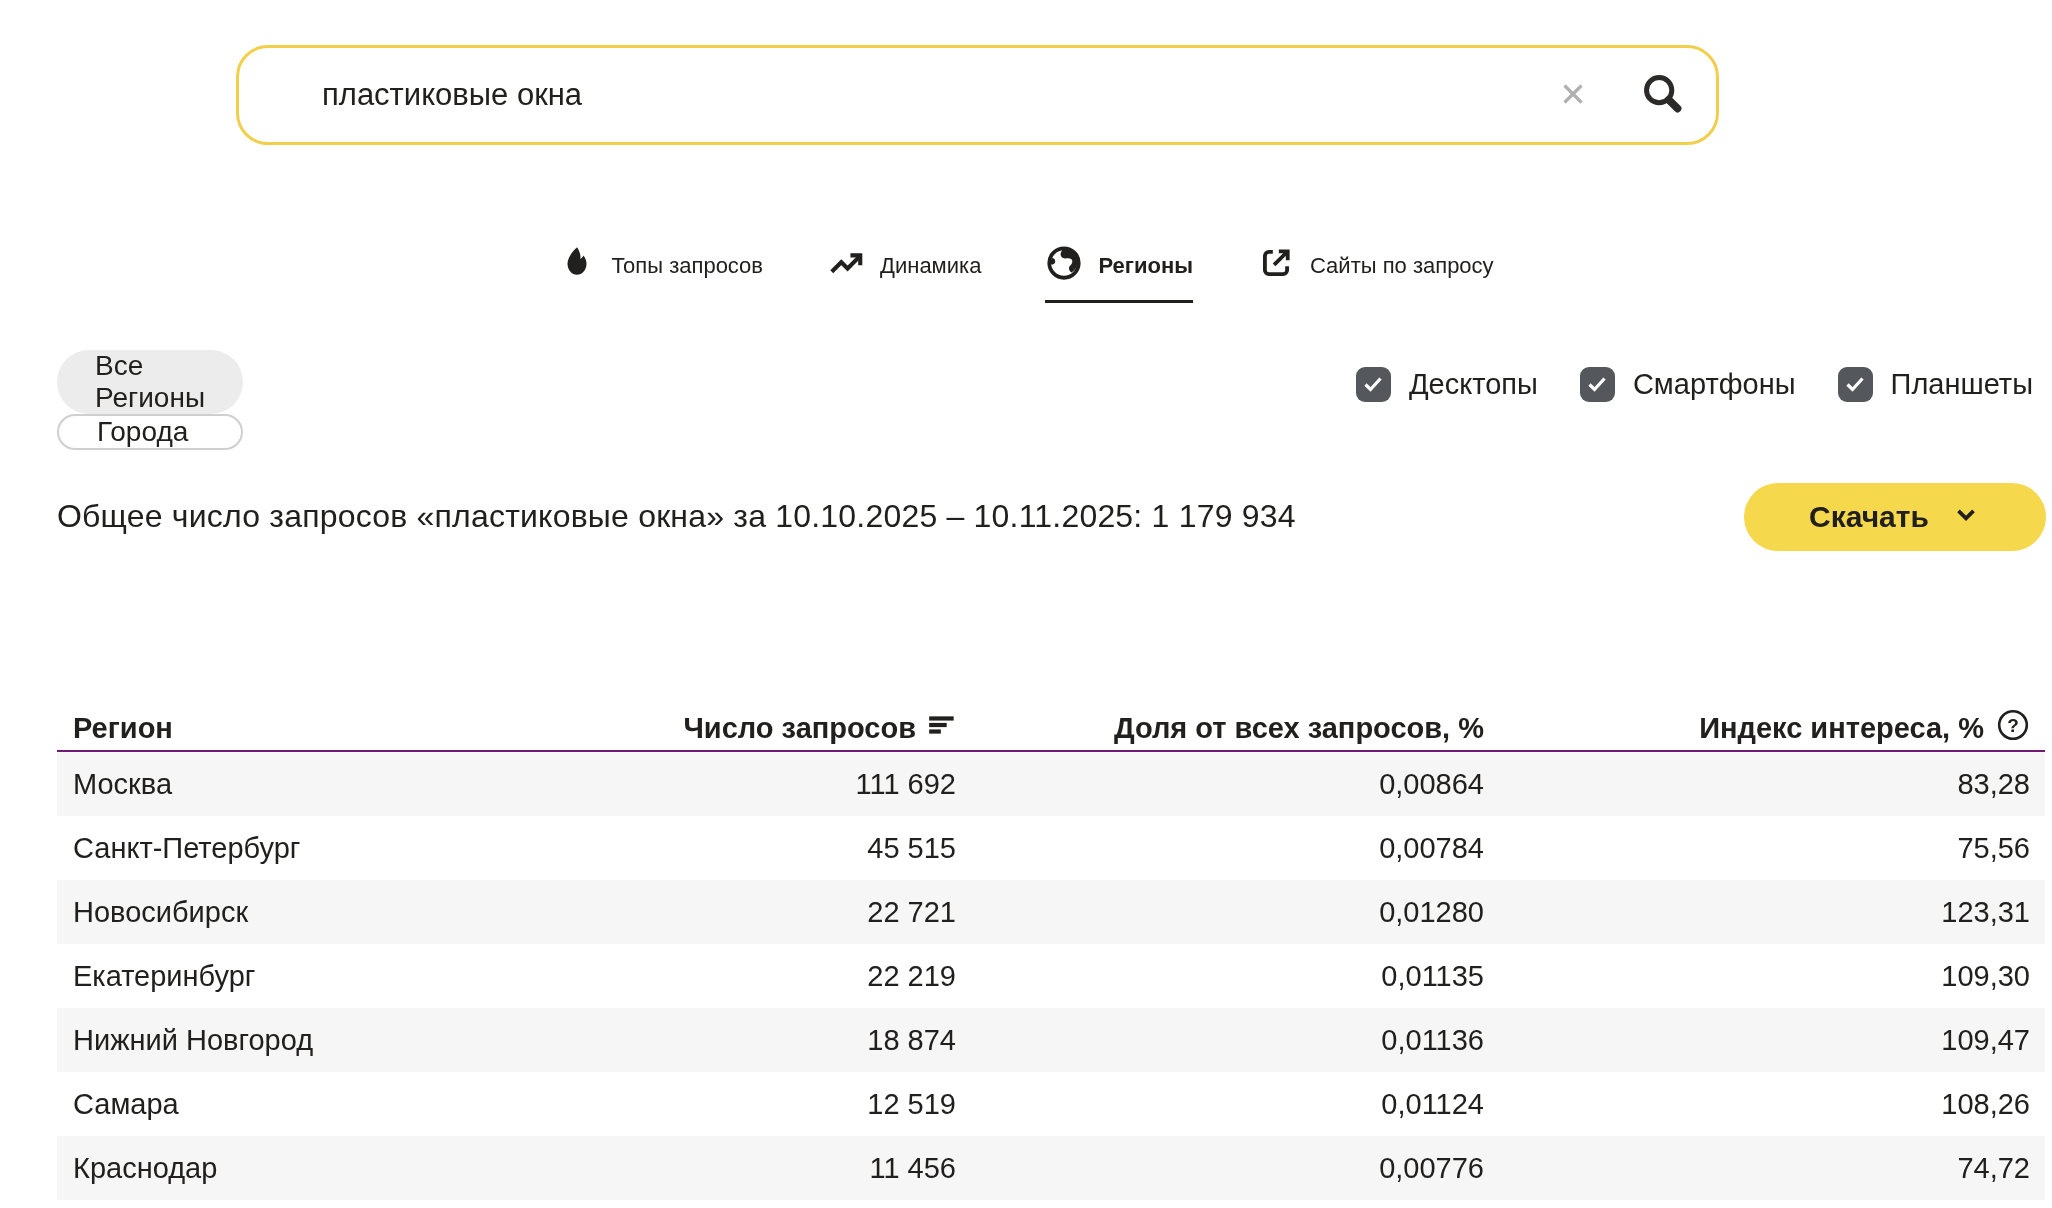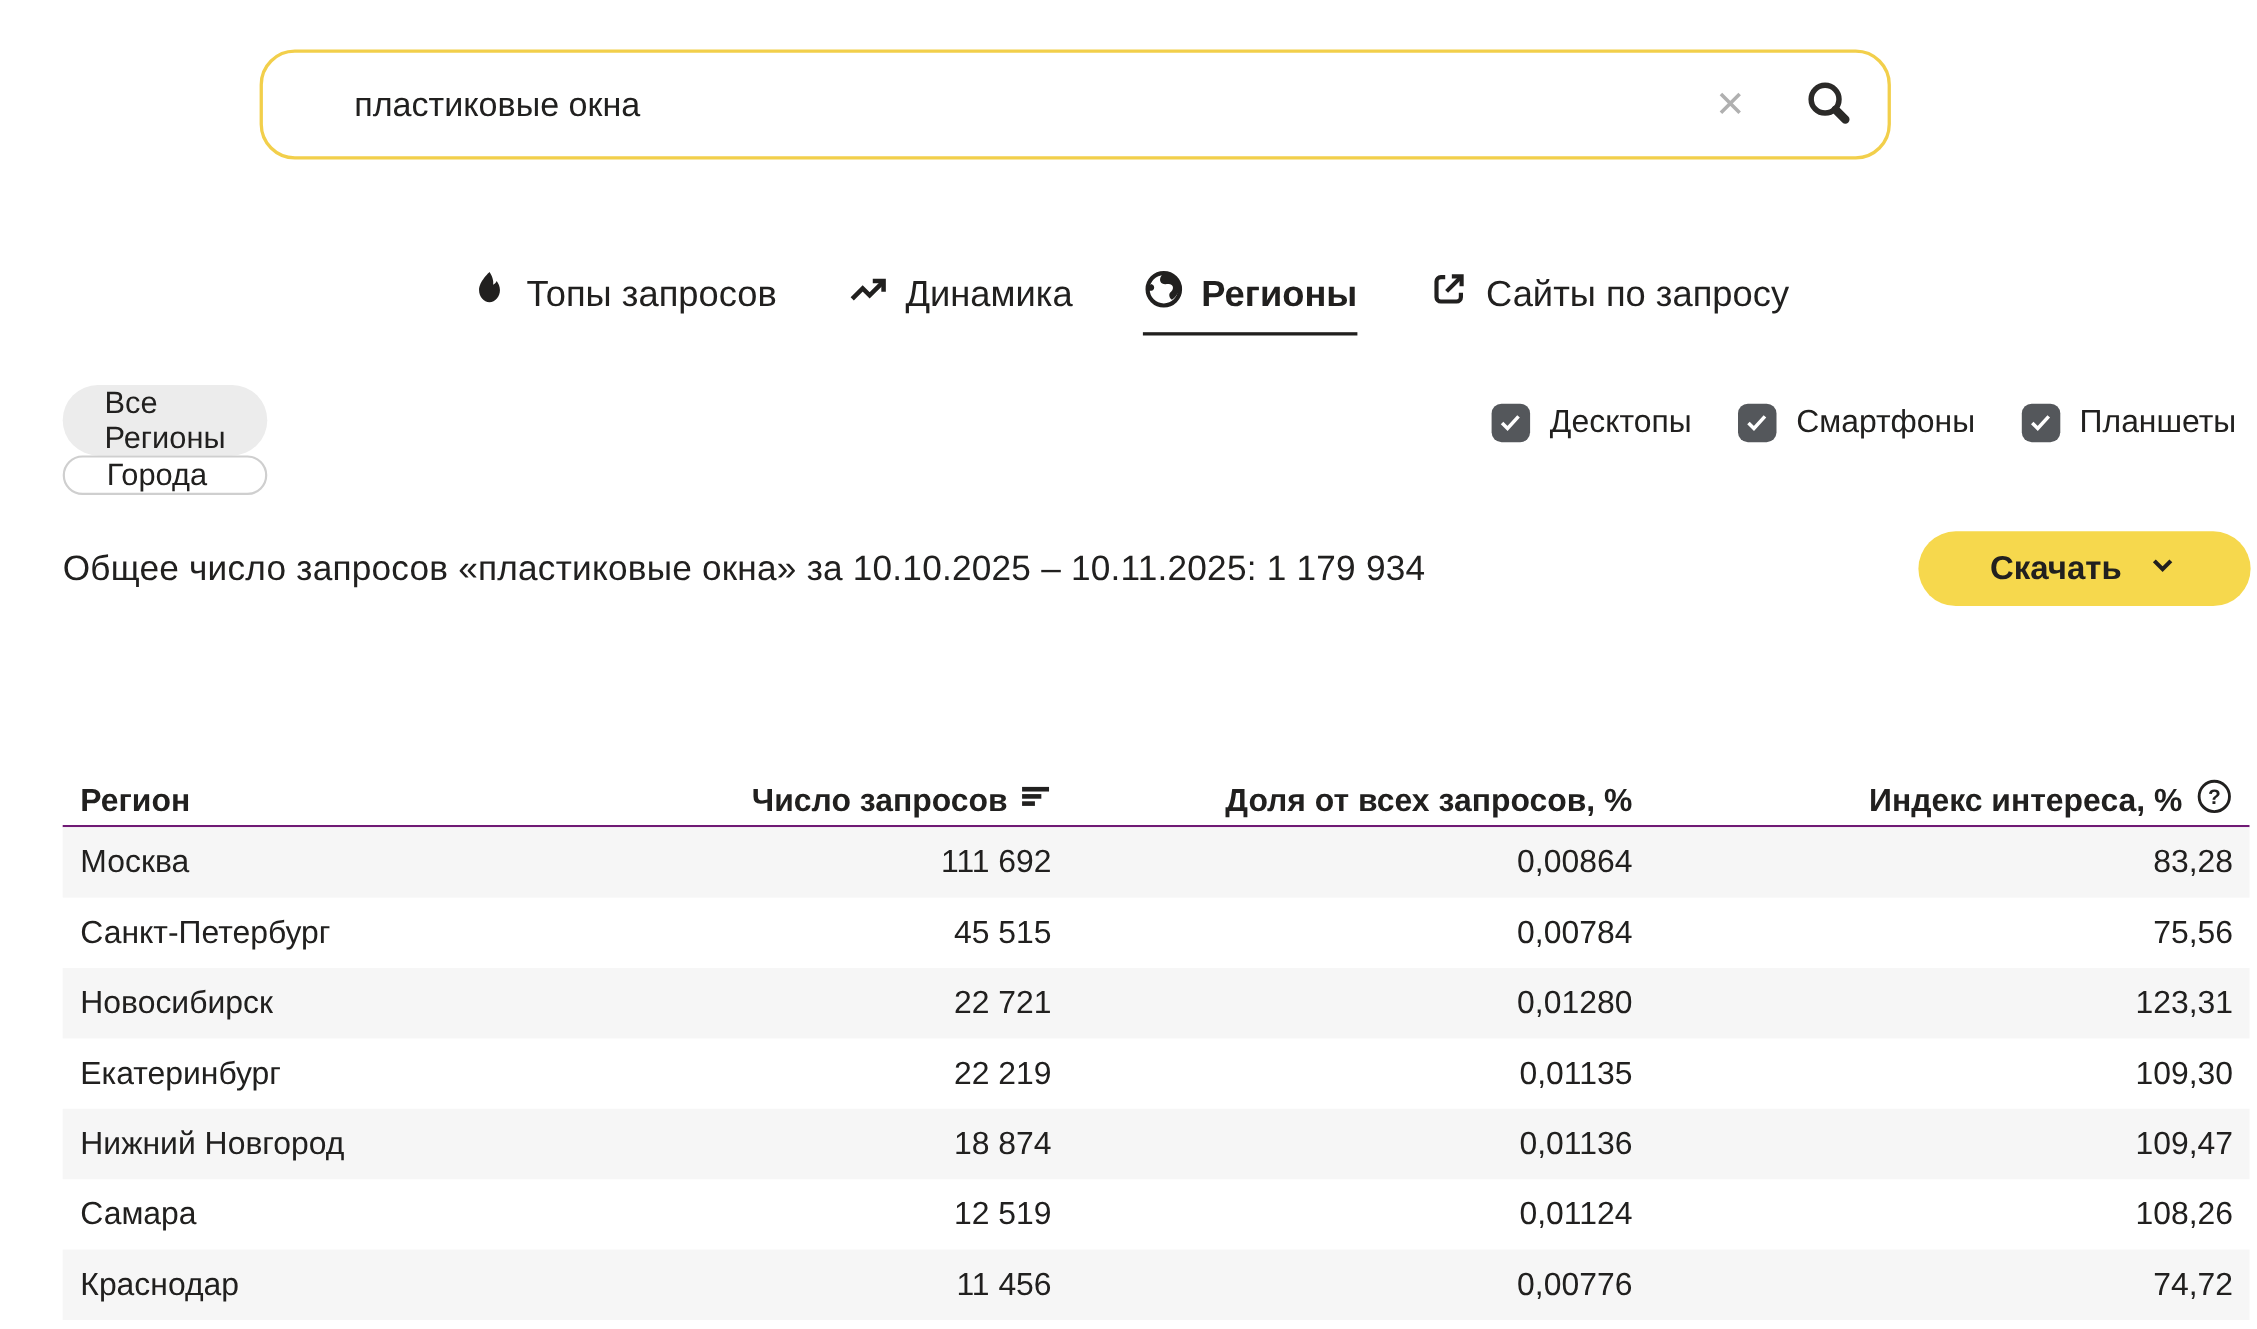"Топы запросов" .tab { font-size: 33px -> 22px }
